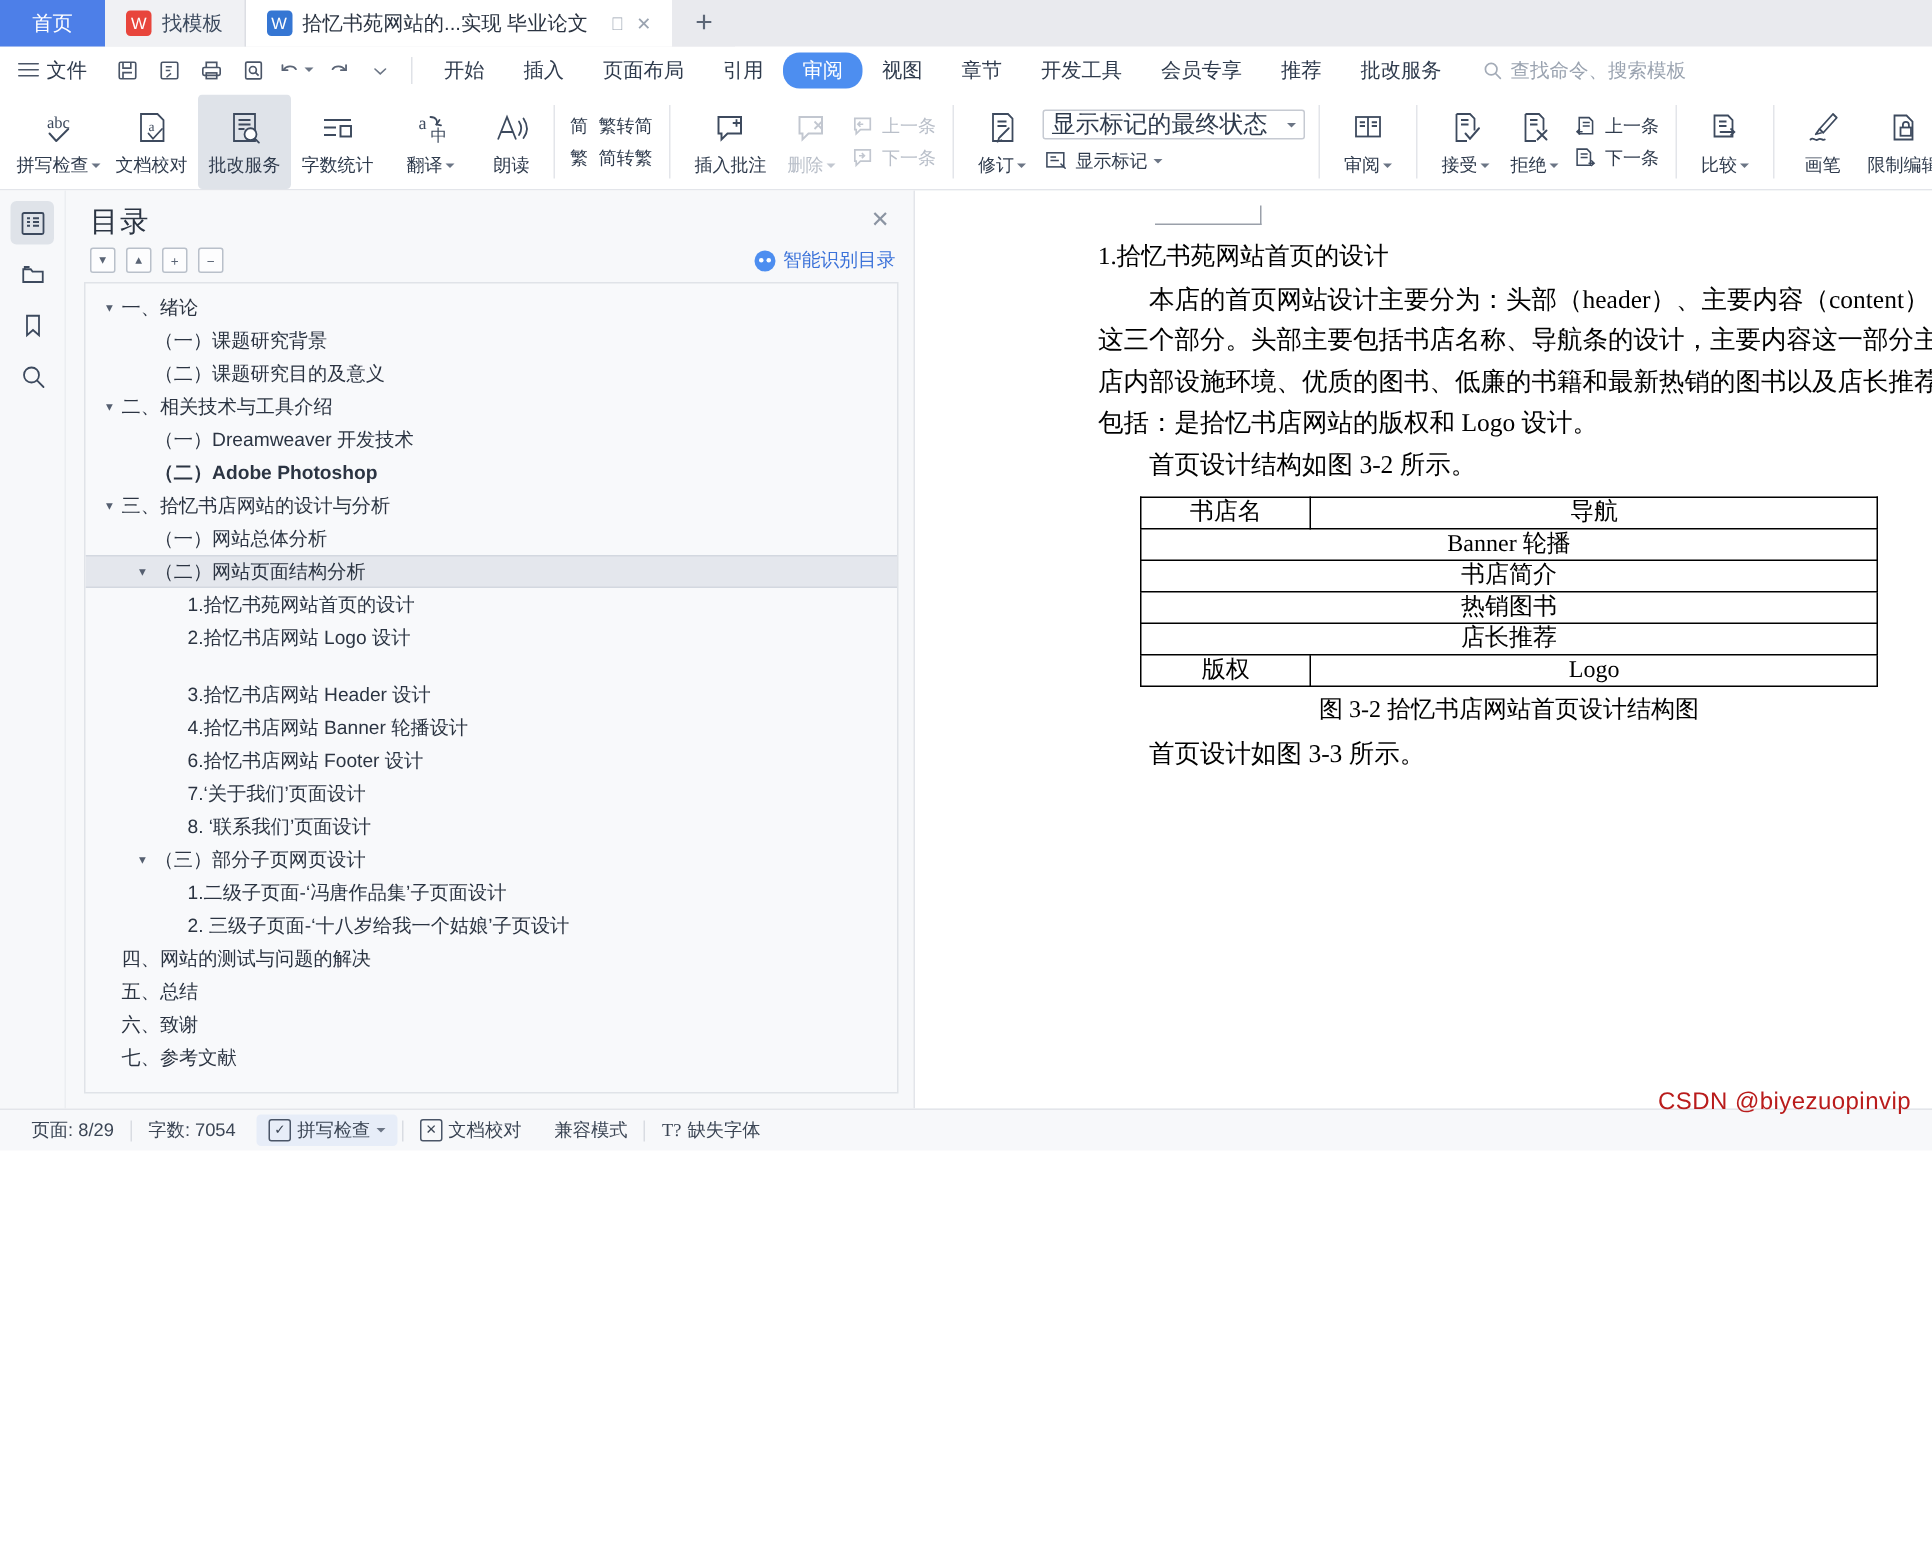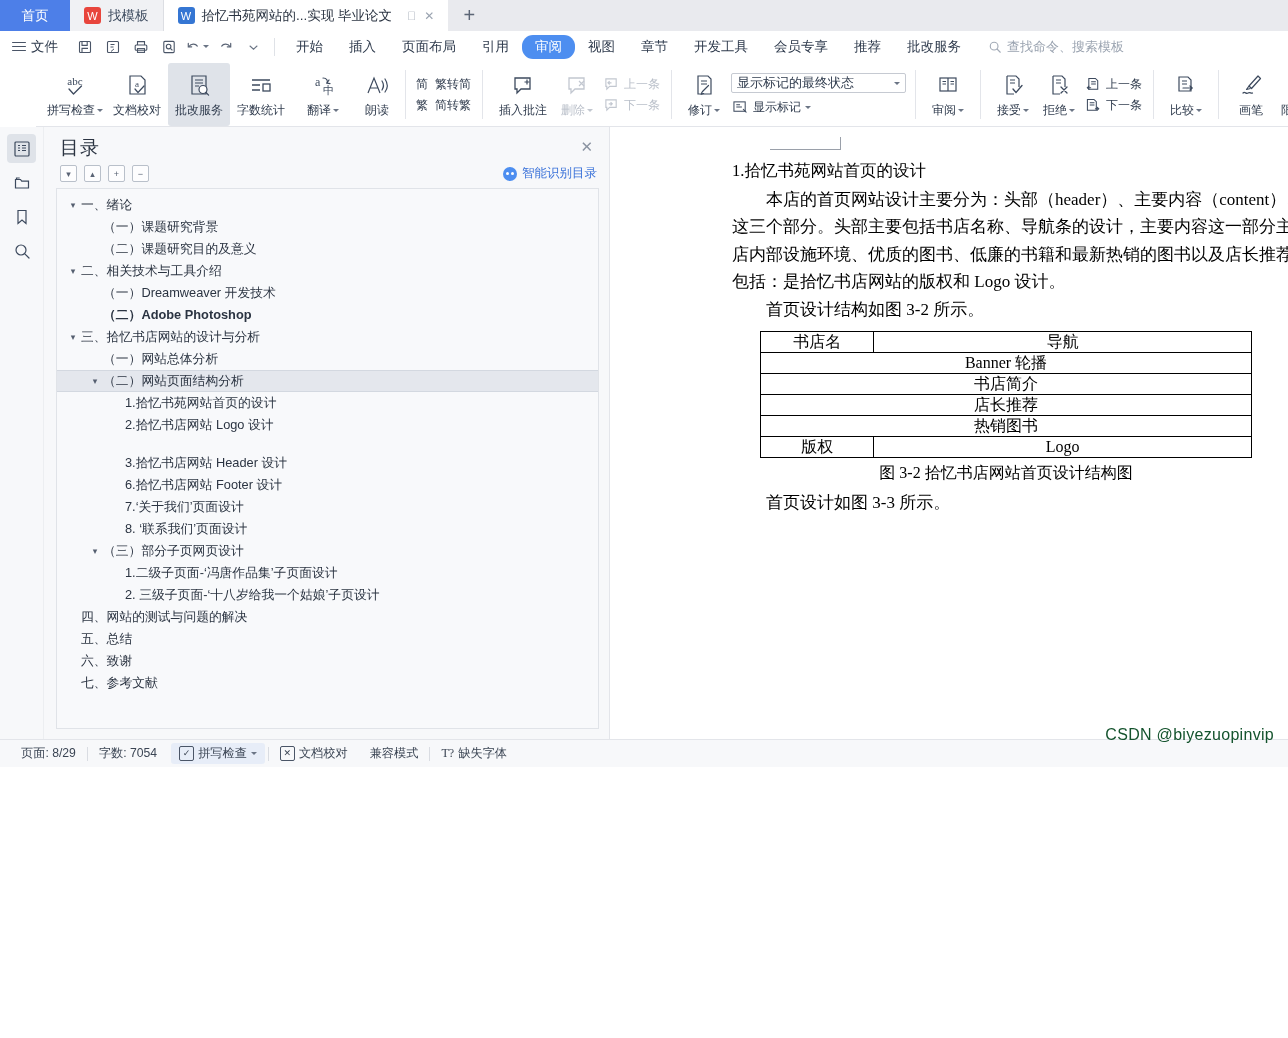"abc" .ribbon { margin-left: 36px -> none }
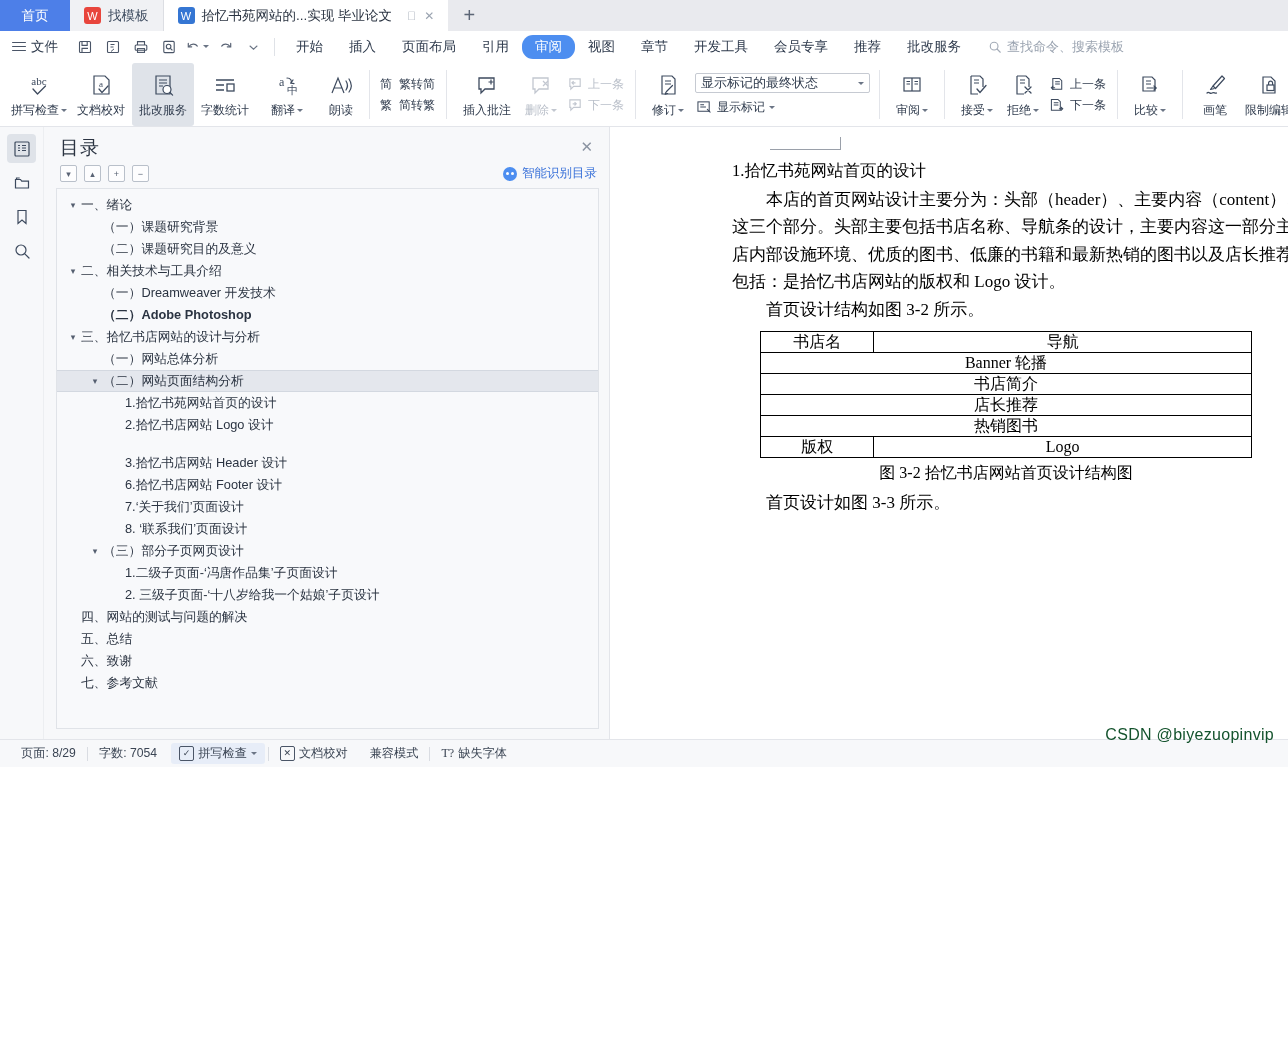"显示标记的最终状态" .selbox { font-size: 13px -> 16px }
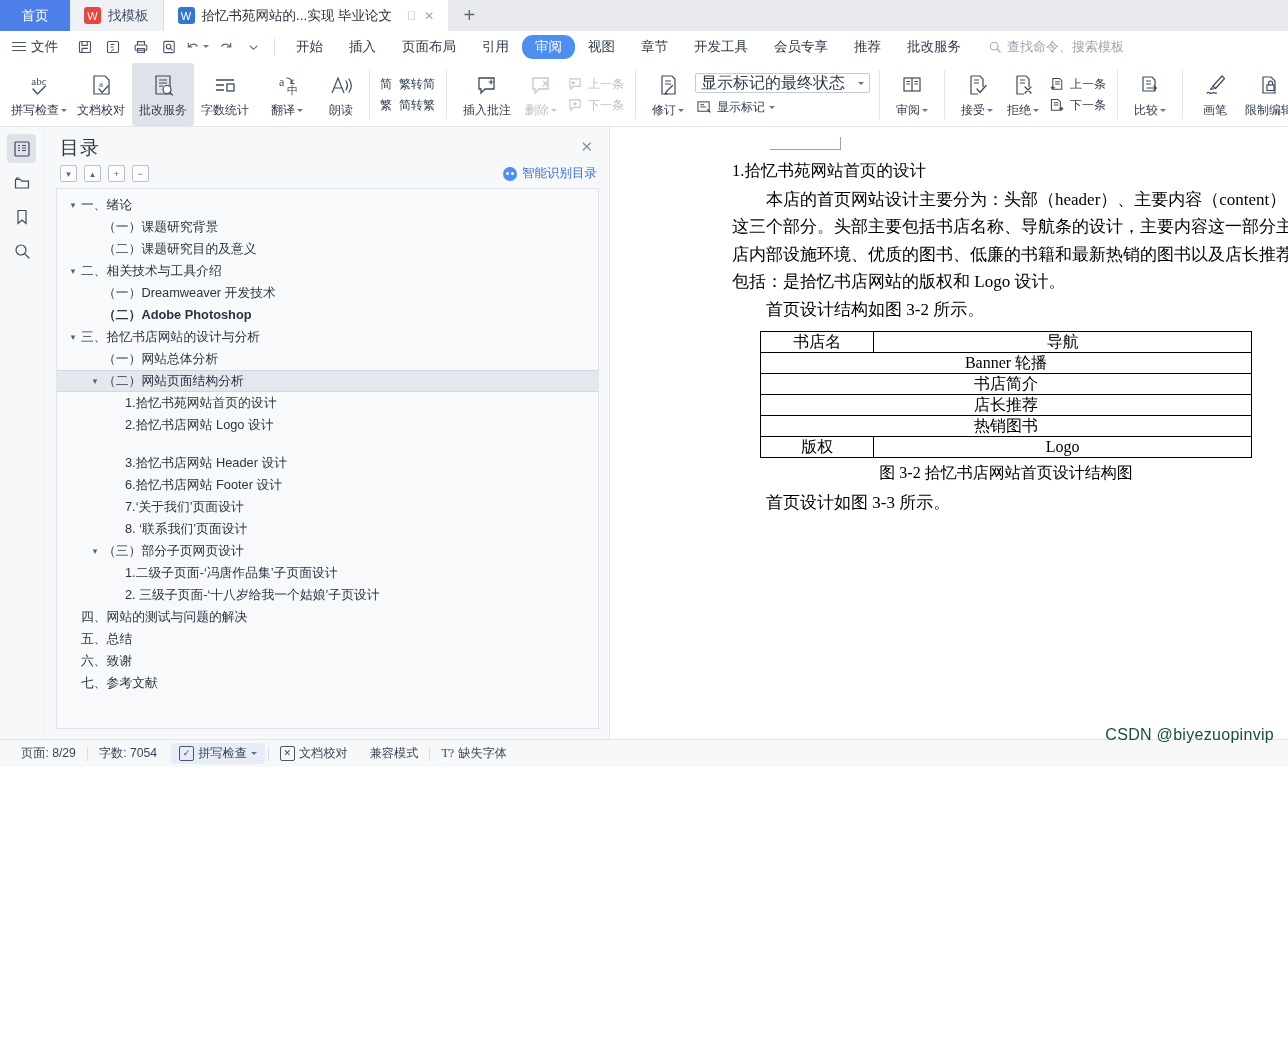"店长推荐" tr { order: before "热销图书" -> after "热销图书" }
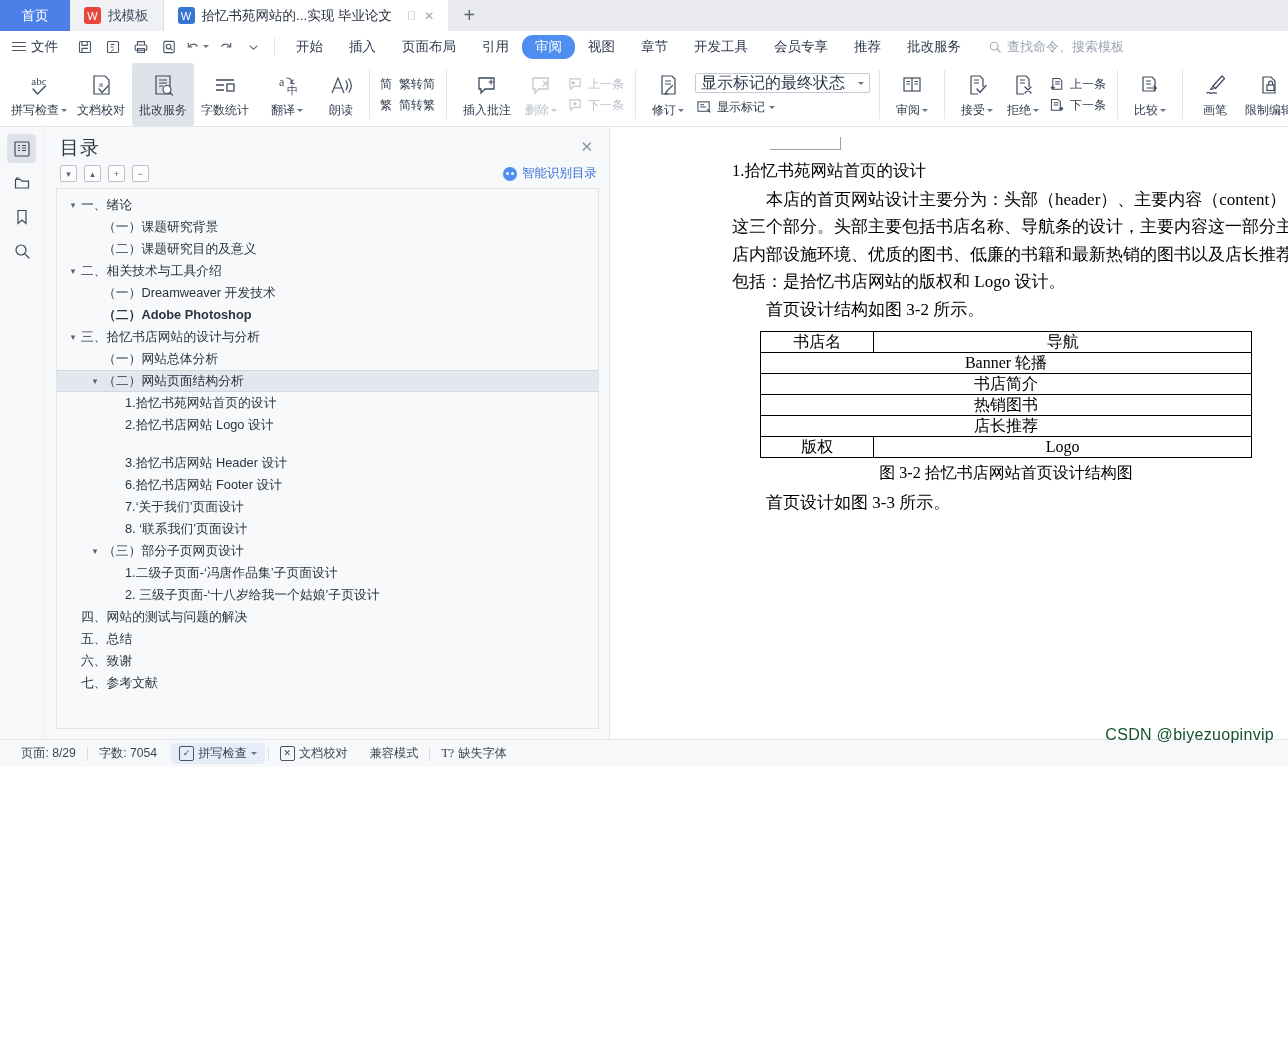"4.拾忆书店网站 Banner 轮播设计" div.ni { html: none -> <div> <span>▾</span> <span>4.拾忆书店网站 Banner 轮播设计</span> </div> }
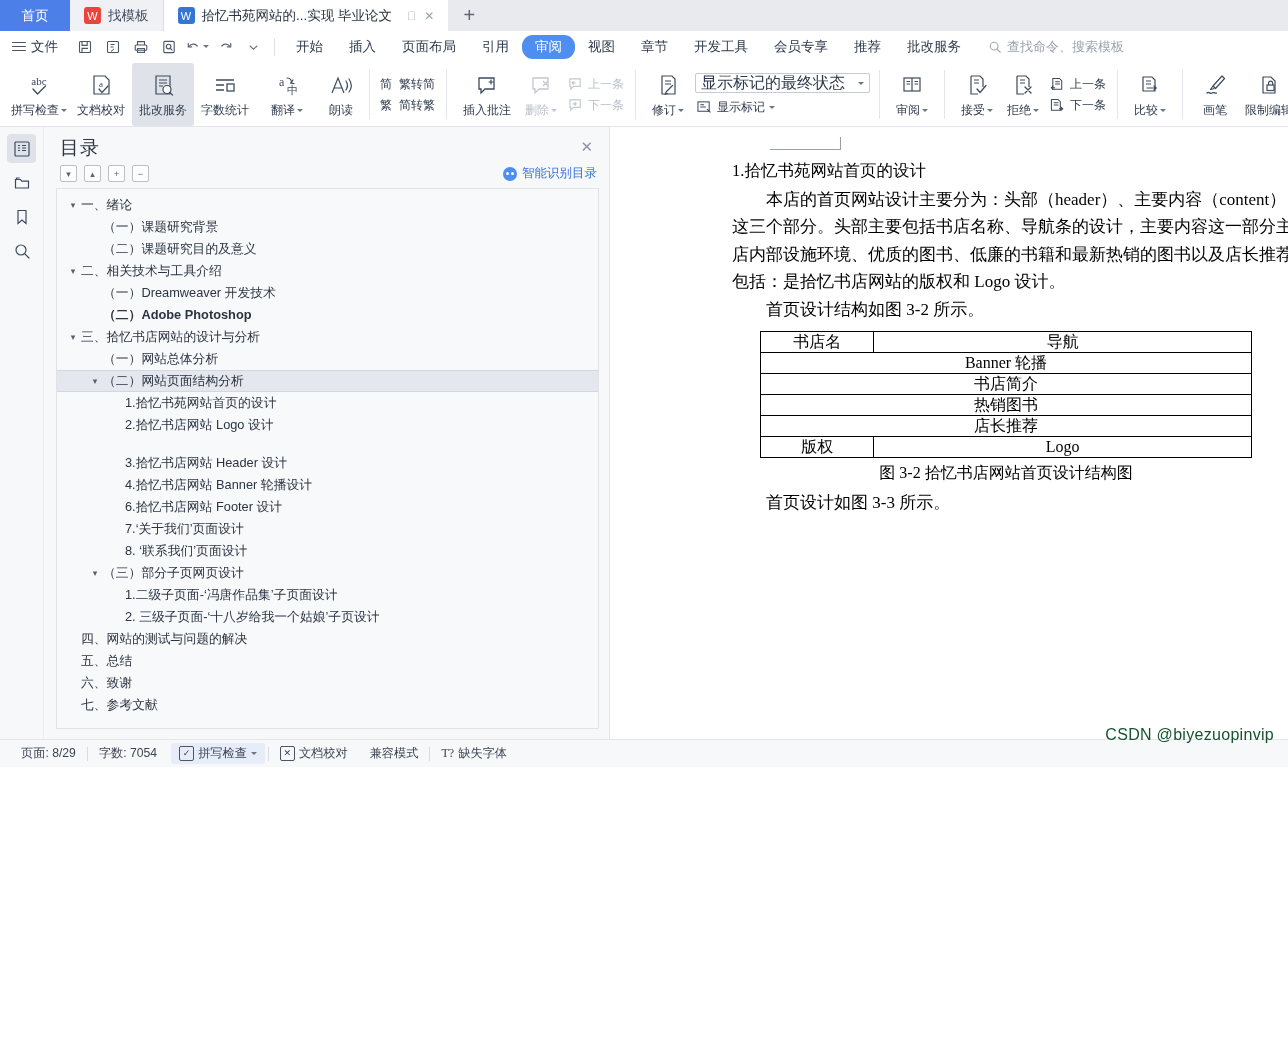"CSDN @biyezuopinvip" .wm { color: #14532d -> #b91c1c }
